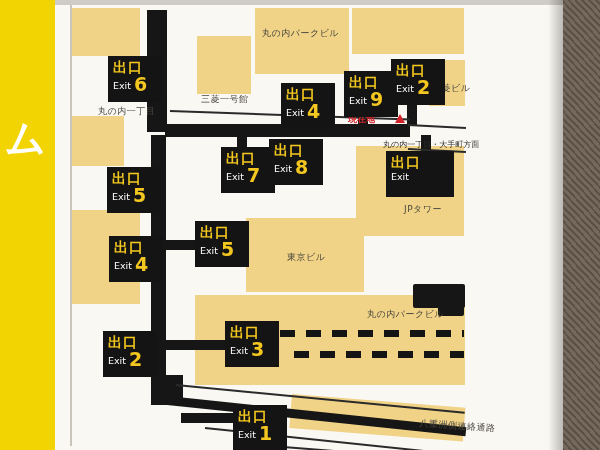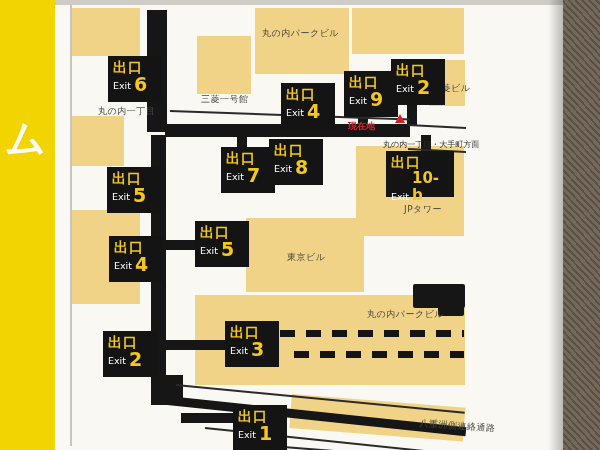"現在地" div.loc-label { top: 120px -> 113px }
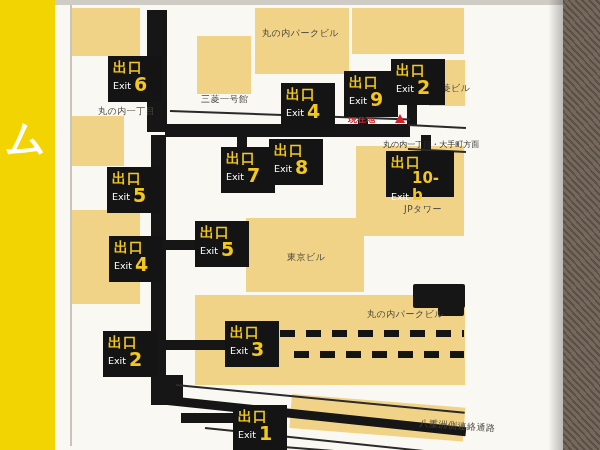"10-b" span.en { html: <span>10-b</span> -> none }
